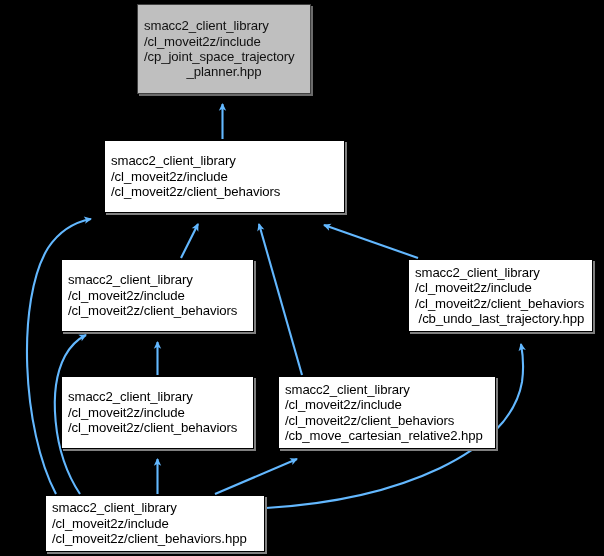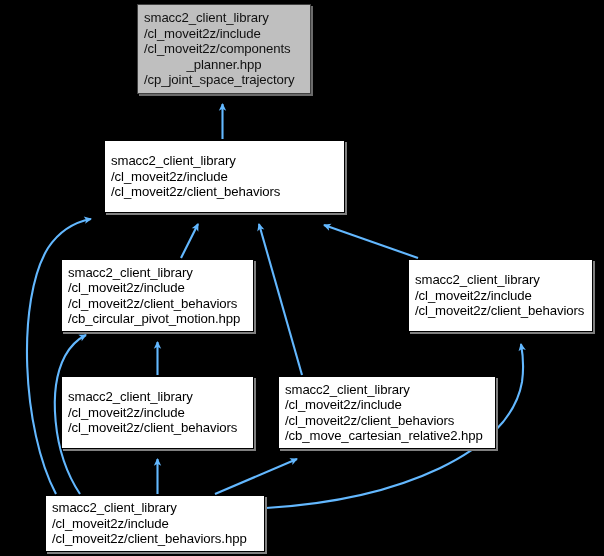"/cl_moveit2z/components" div.line { html: <div>/cl_moveit2z/components</div> -> none }
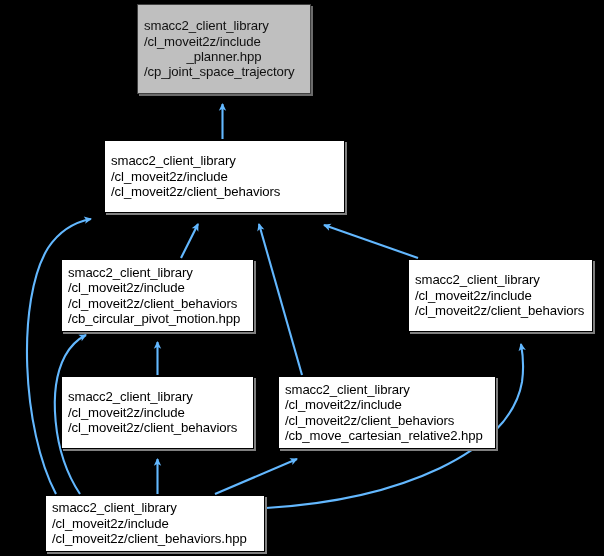"_planner.hpp" div.line { order: before "/cp_joint_space_trajectory" -> after "/cp_joint_space_trajectory" }
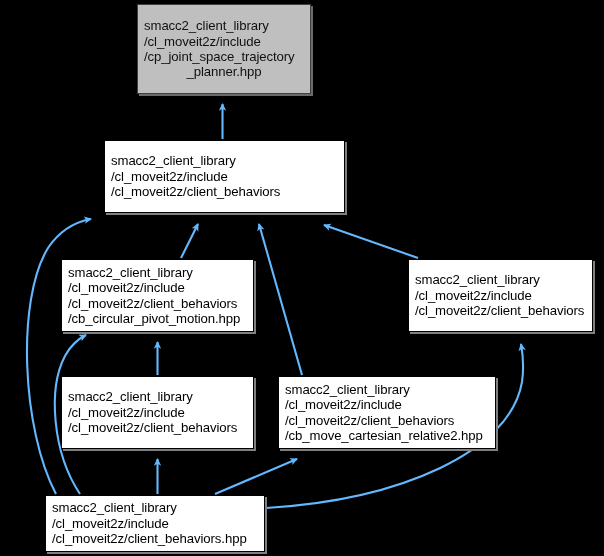"/cb_circular_pivot_motion.hpp" div.line { html: <div>/cb_circular_pivot_motion.hpp</div> -> none }
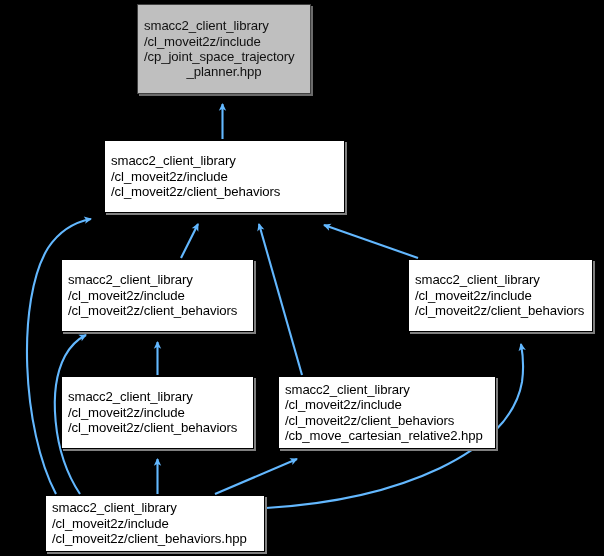"/cb_undo_last_trajectory.hpp" div.line { html: none -> <div> /cb_undo_last_trajectory.hpp</div> }
